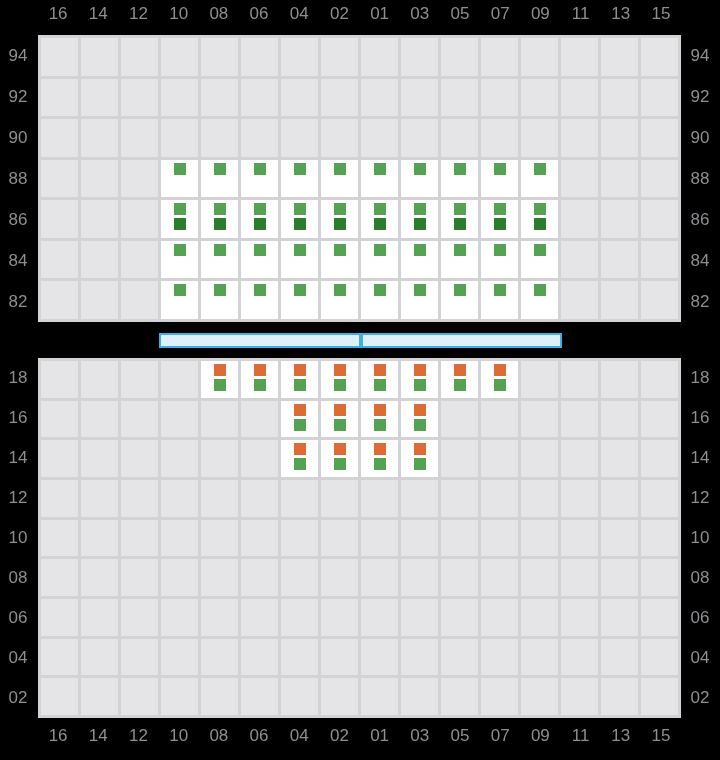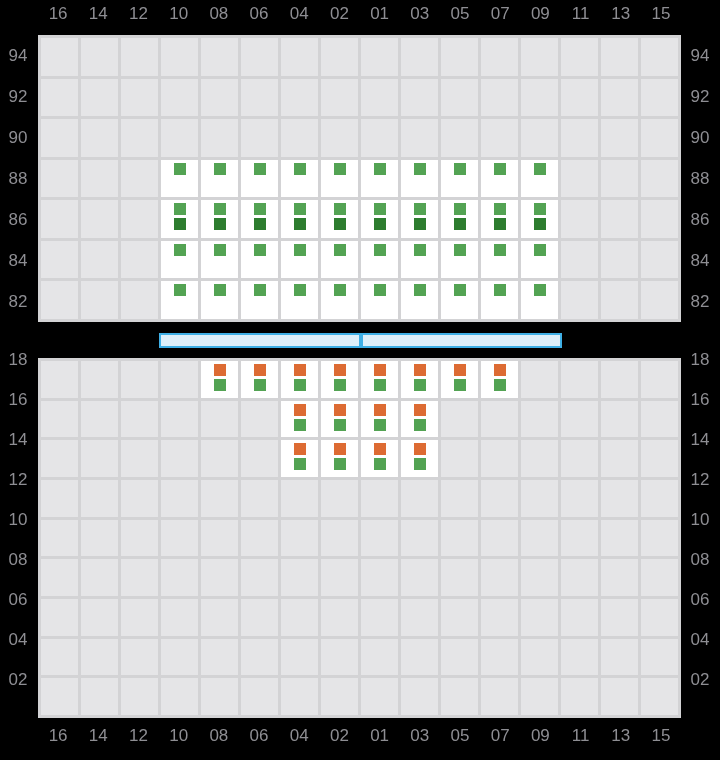"18" .row-axis.lower { top: 340px -> 358px }
